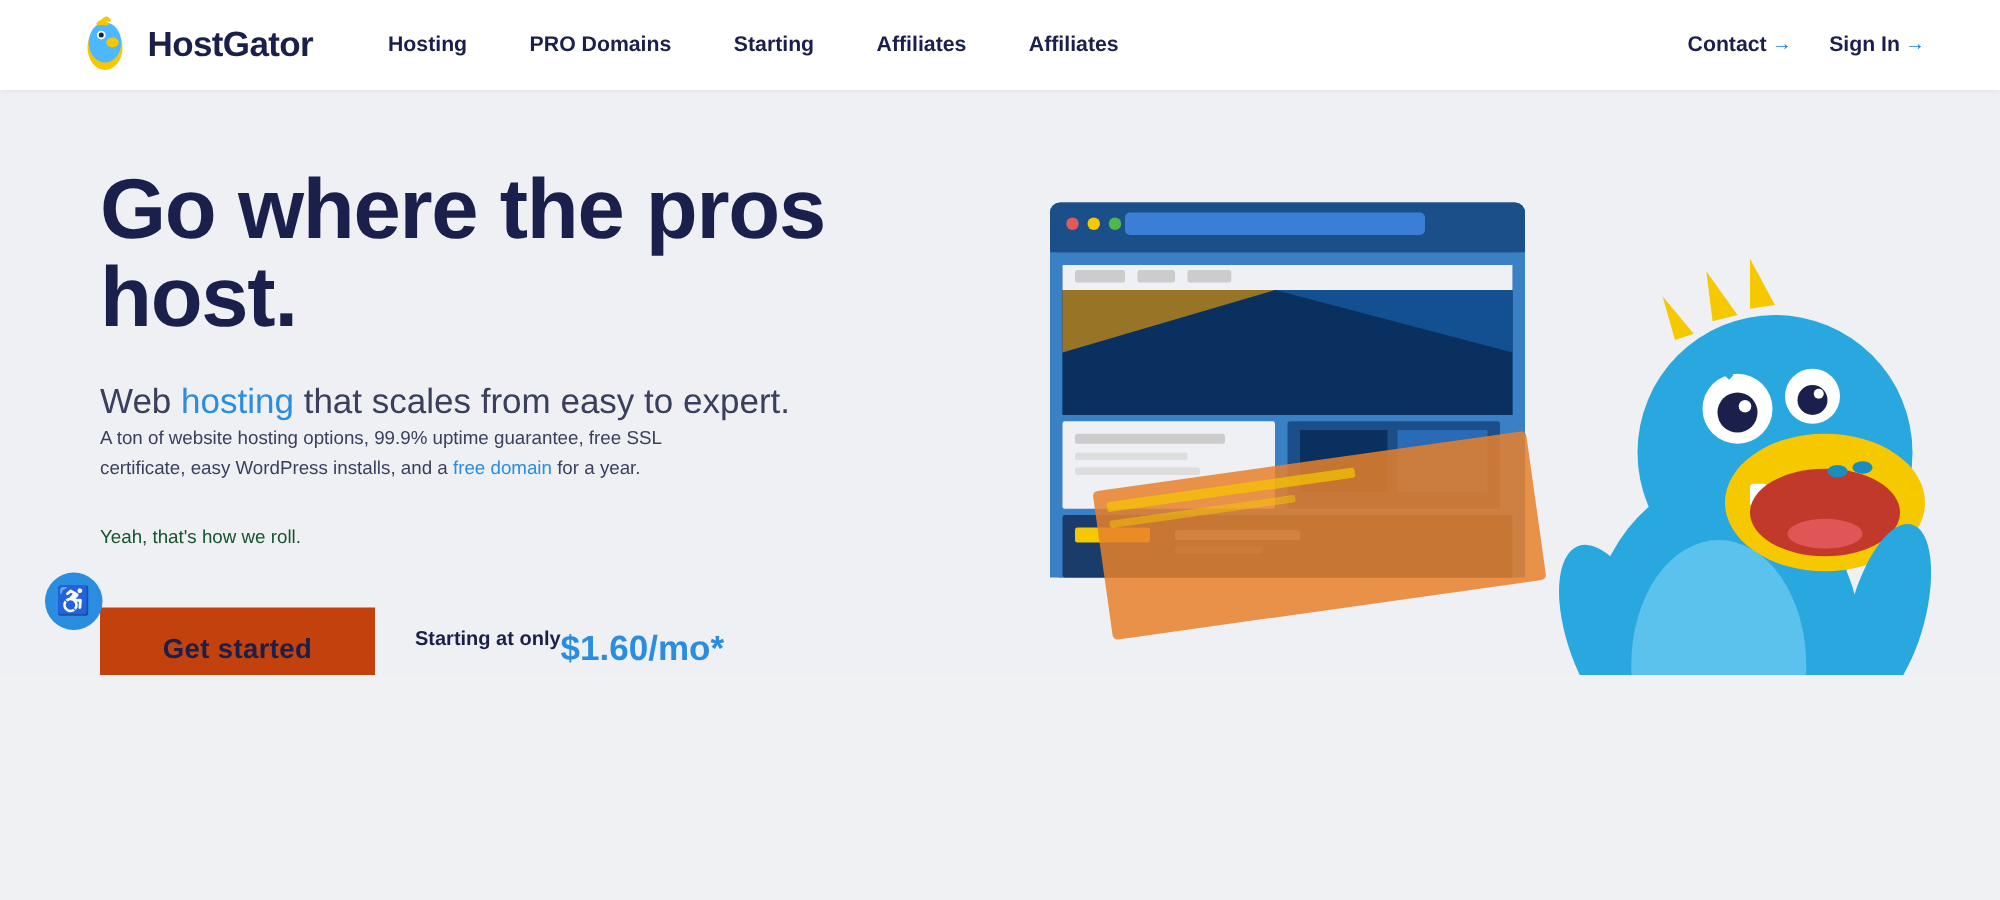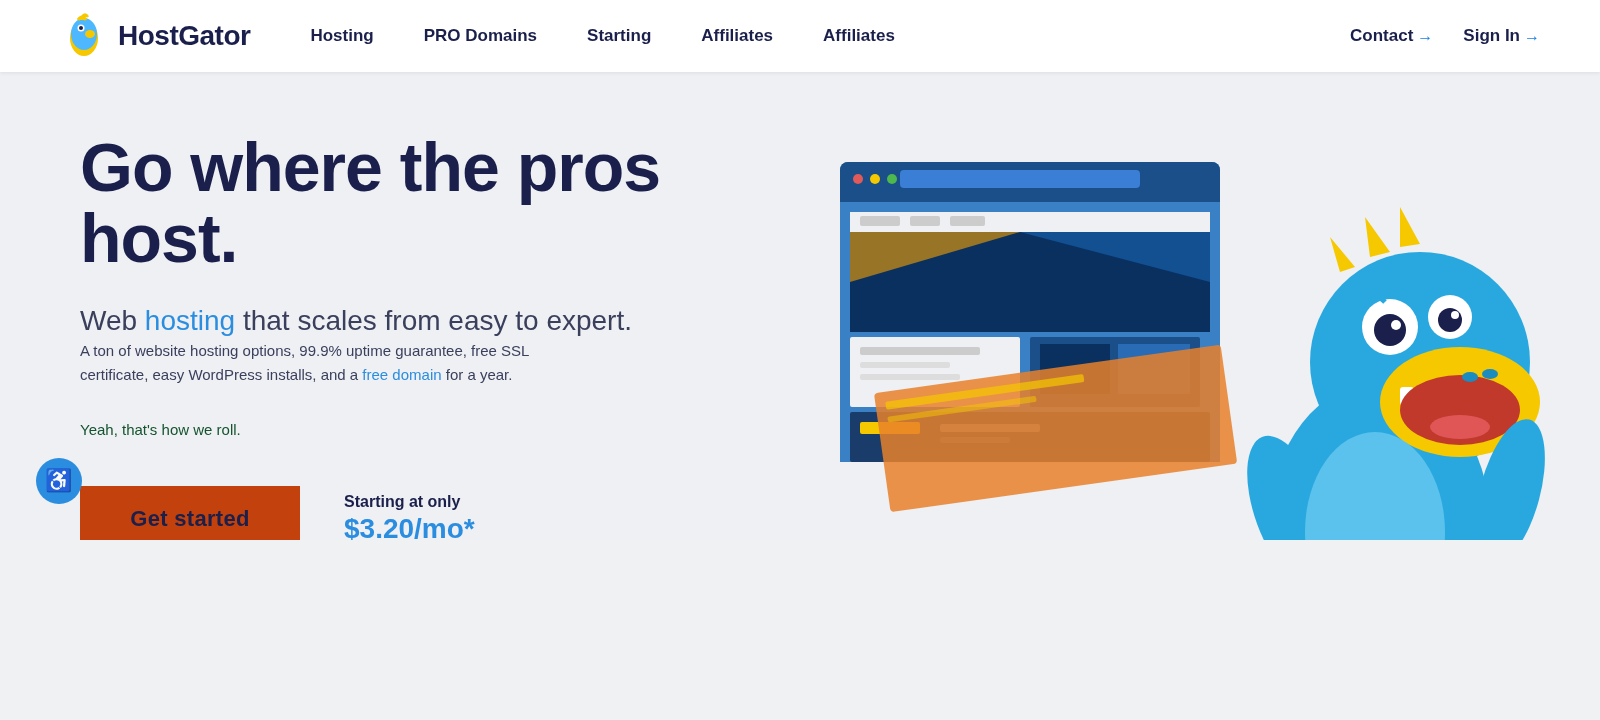"Starting at only" .pricing-info { flex-direction: column -> row; margin-left: 12px -> none }
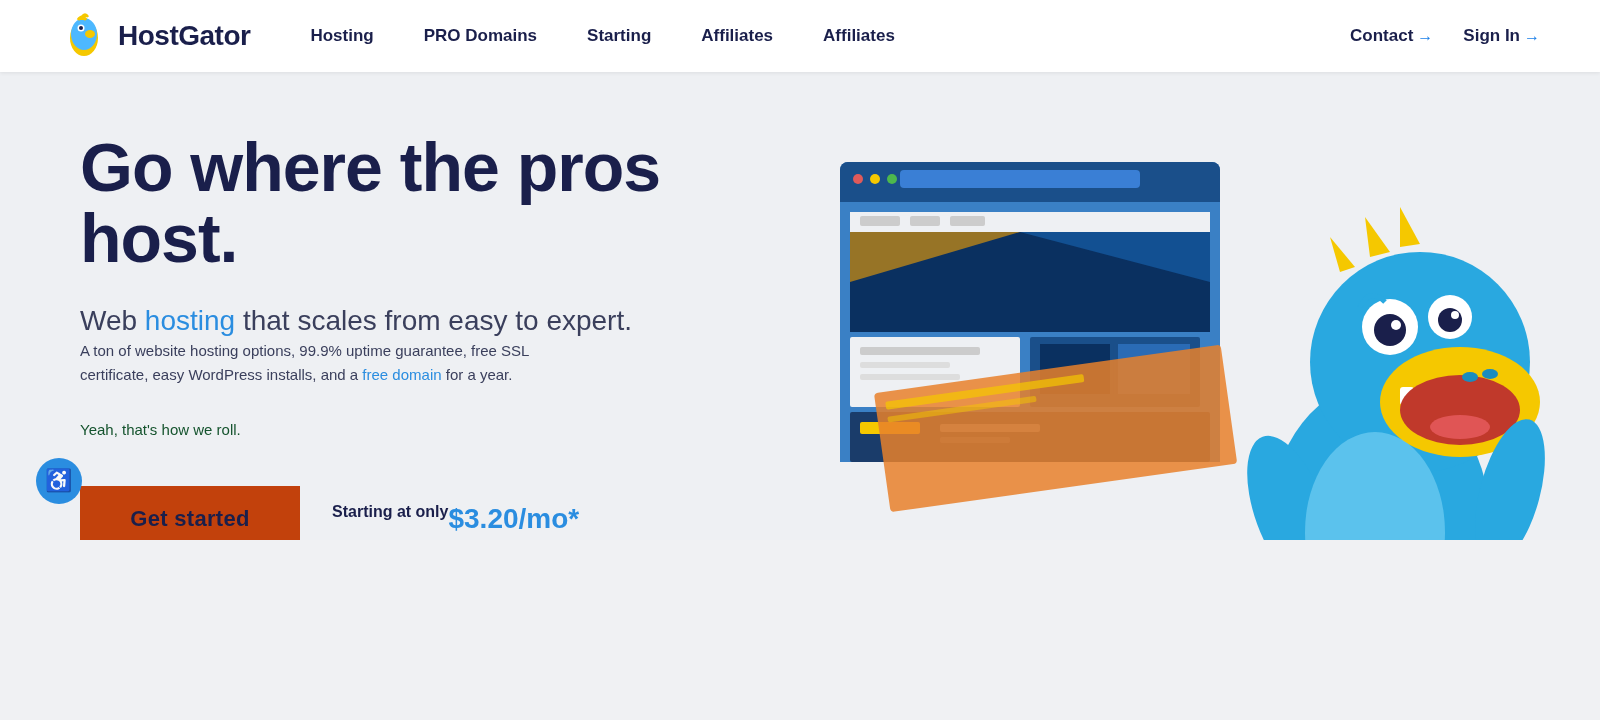"$3.20/mo*" span.price { text: $3.20/mo -> $1.60/mo }
